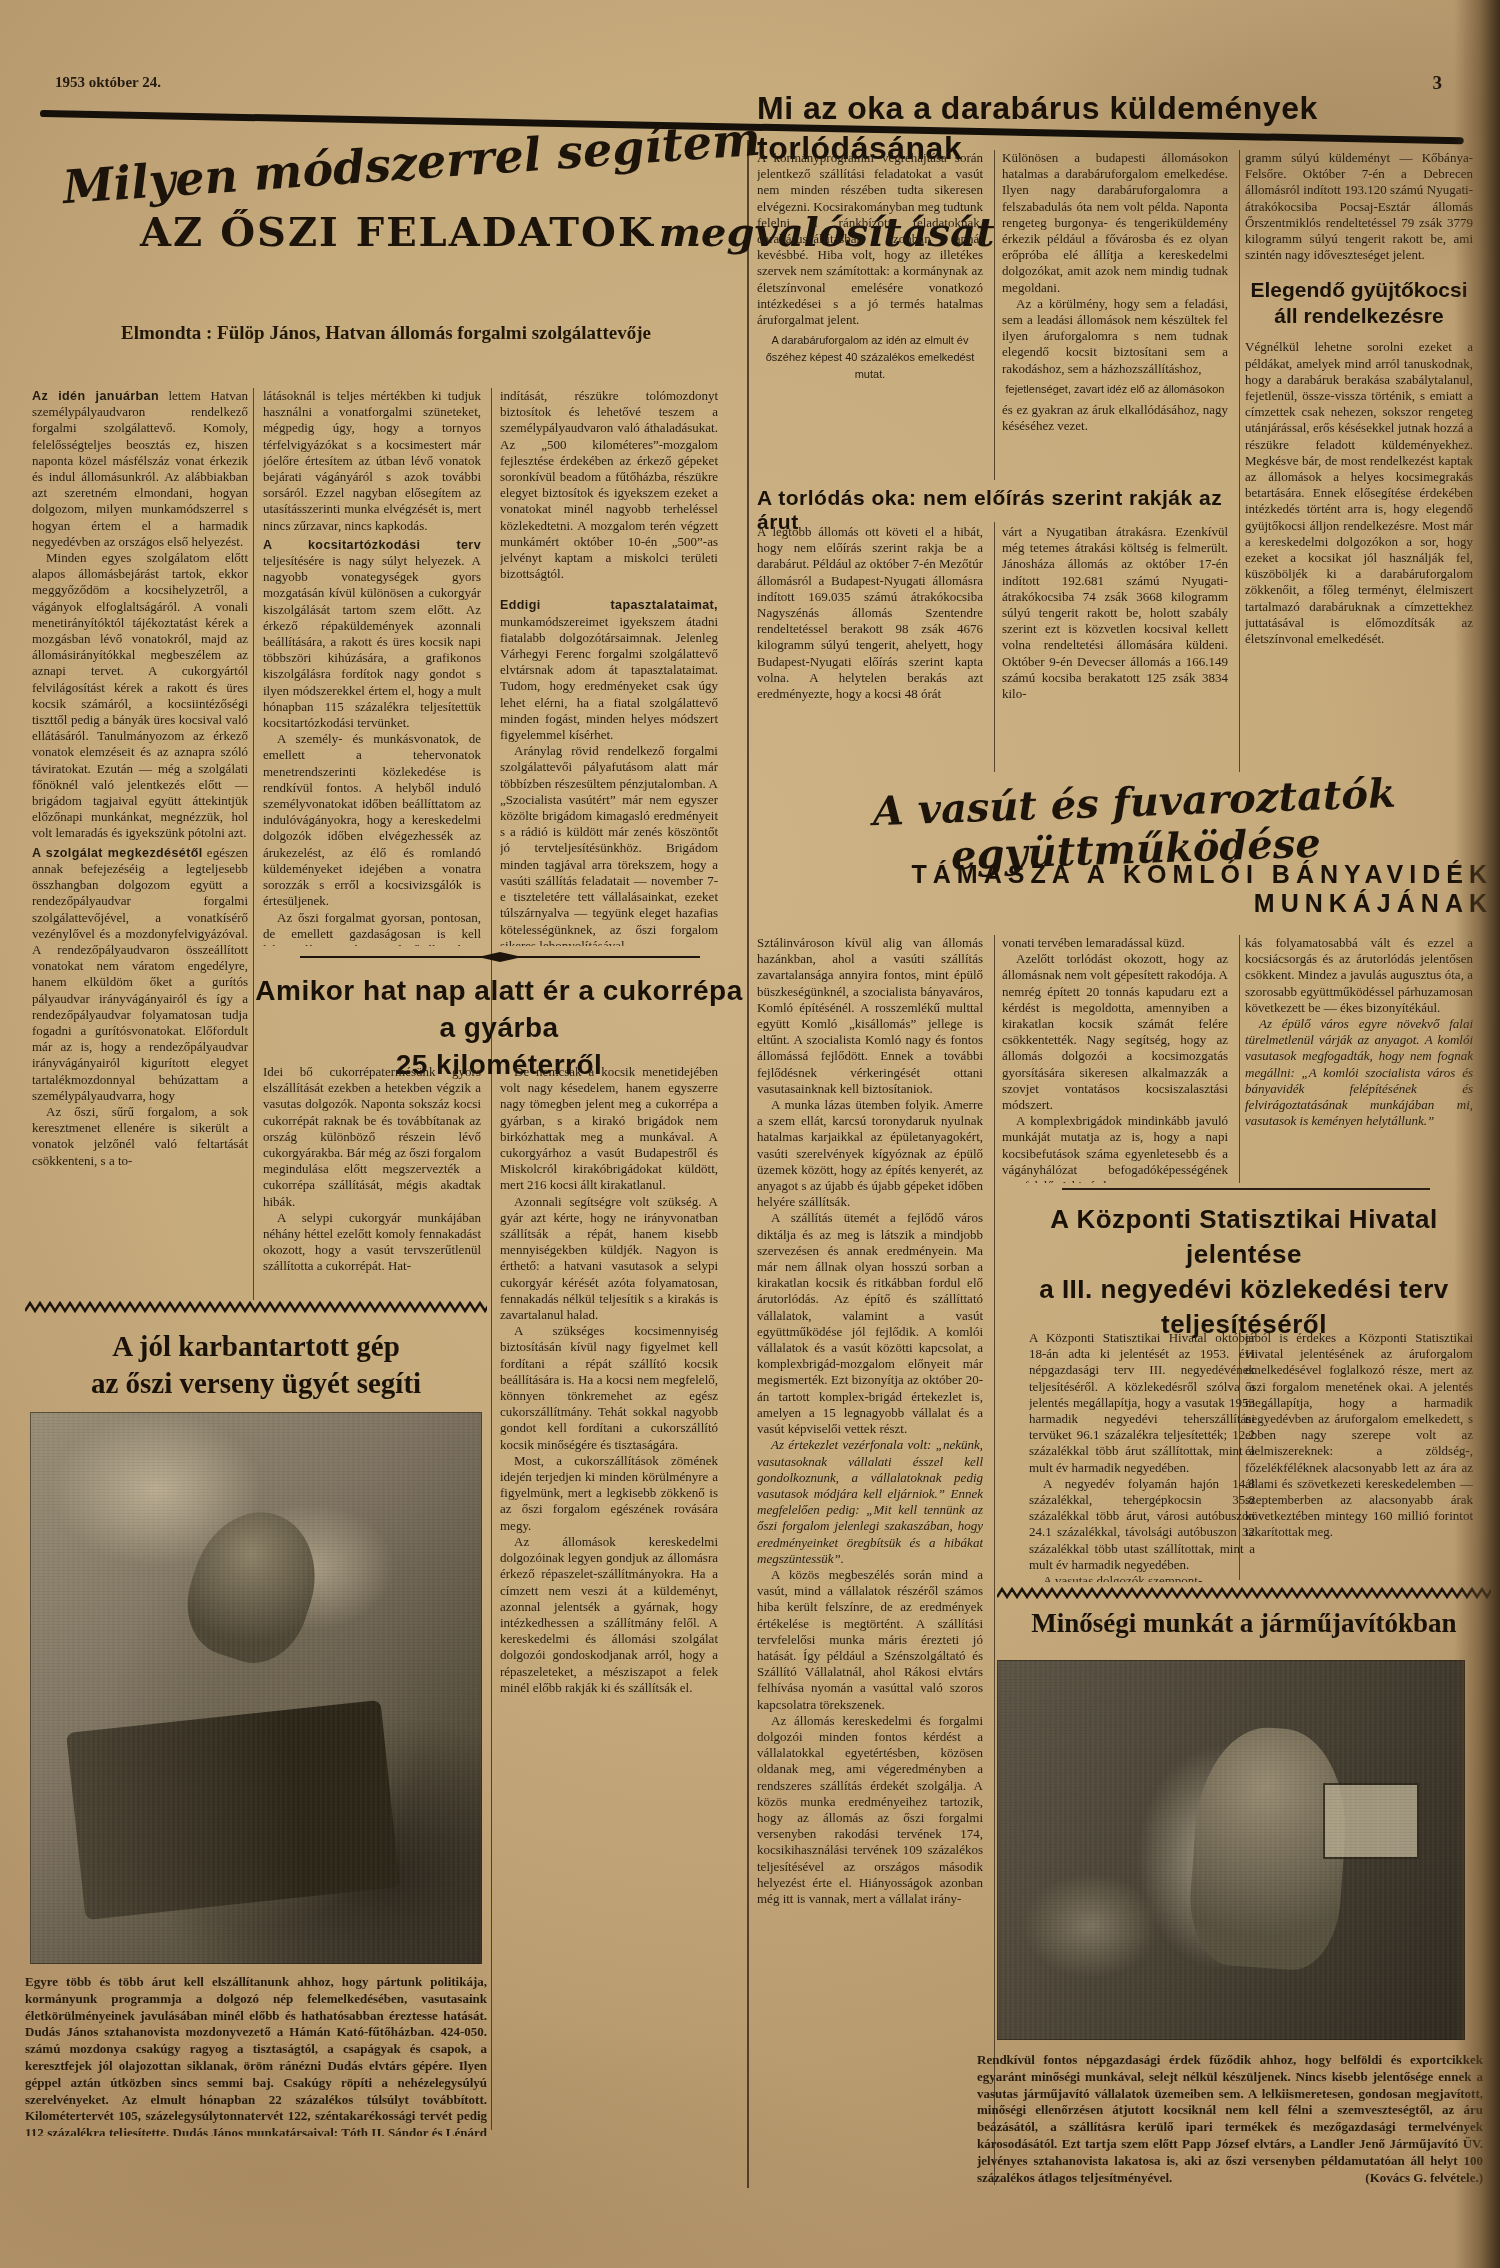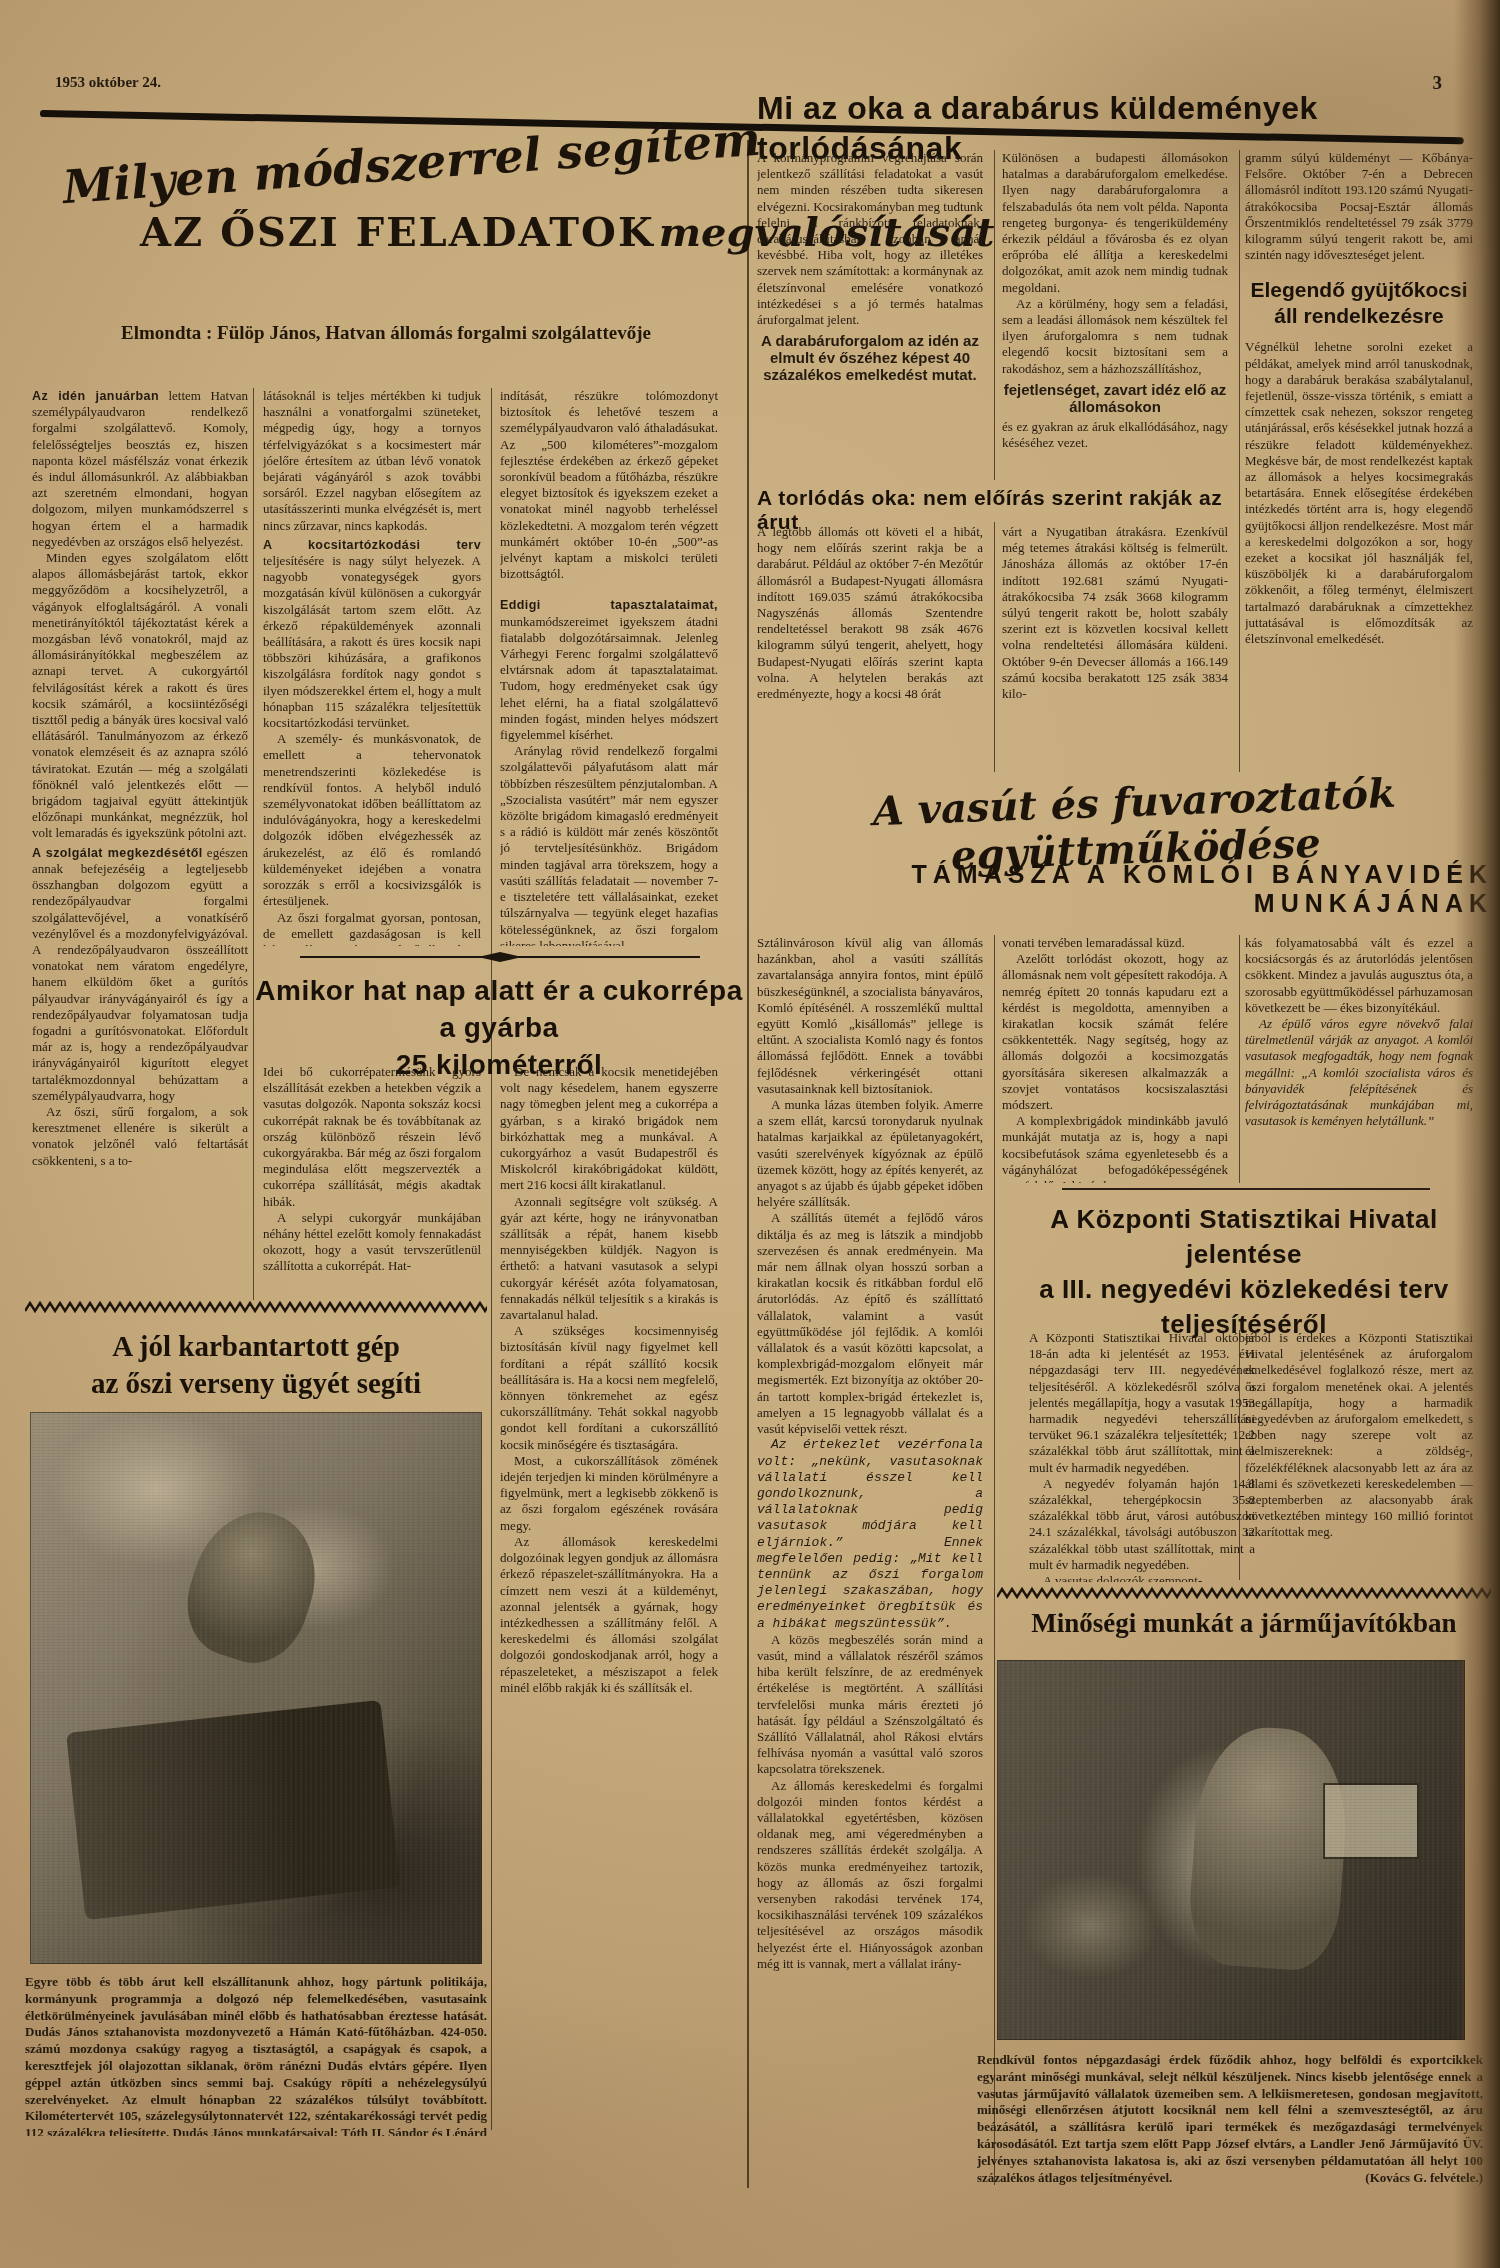"A darabáruforgalom az idén az" .boldcenter { font-size: 15px -> 11px; font-weight: bold -> normal }
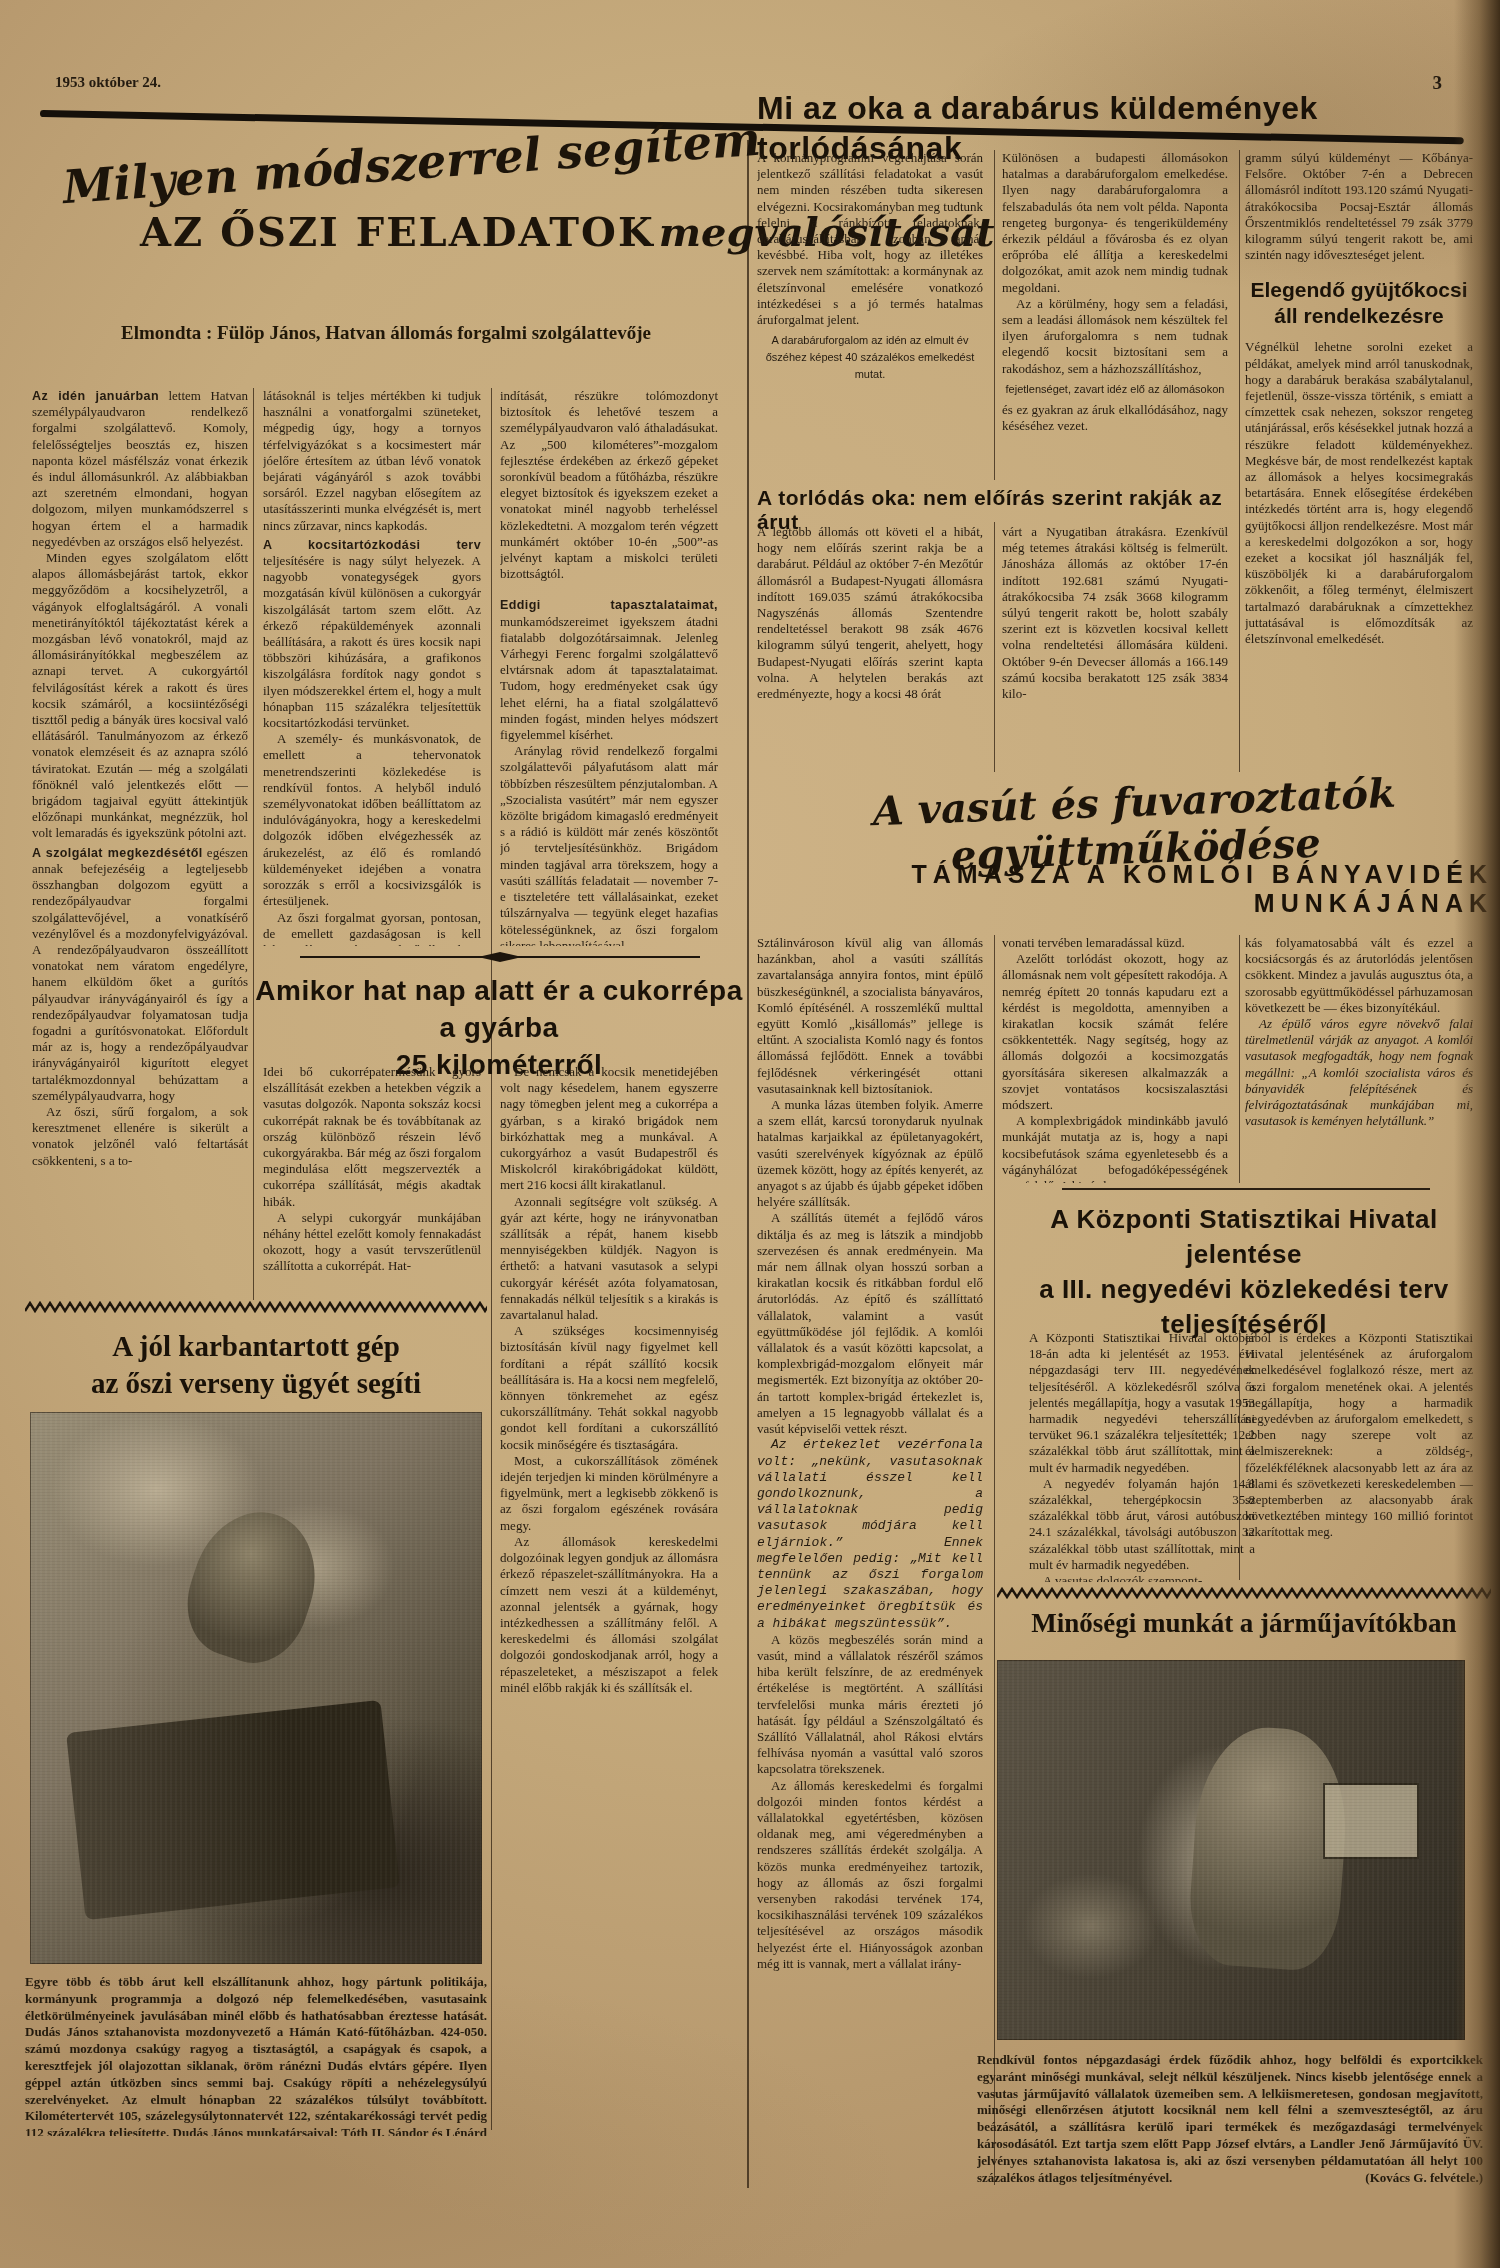"Az értekezlet vezérfonala volt: „nekünk," p { font-family: Liberation Mono, monospace -> none }
